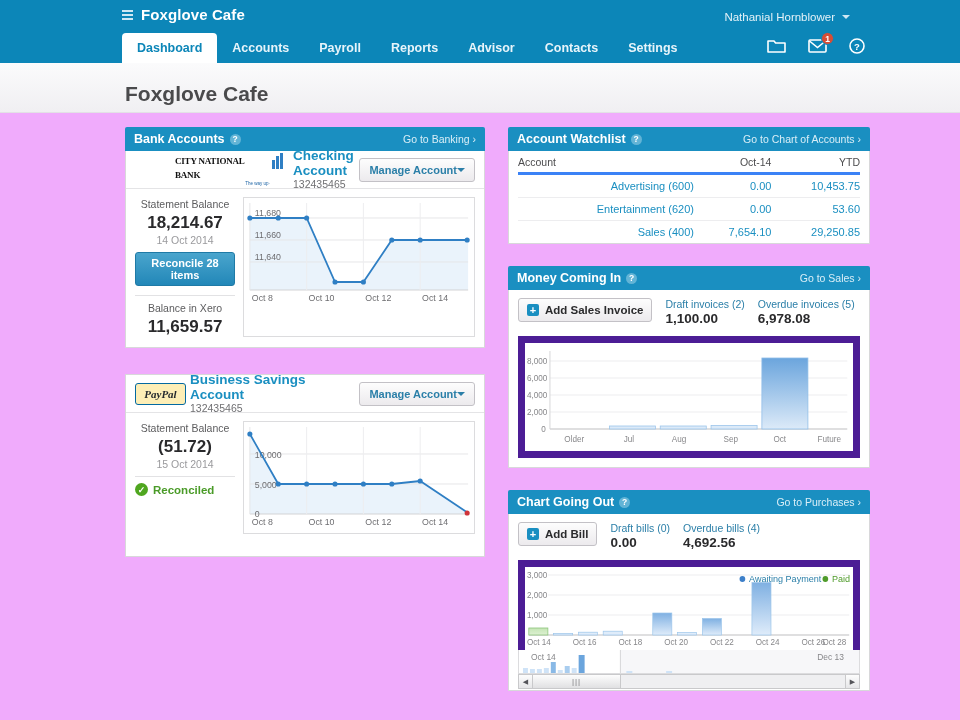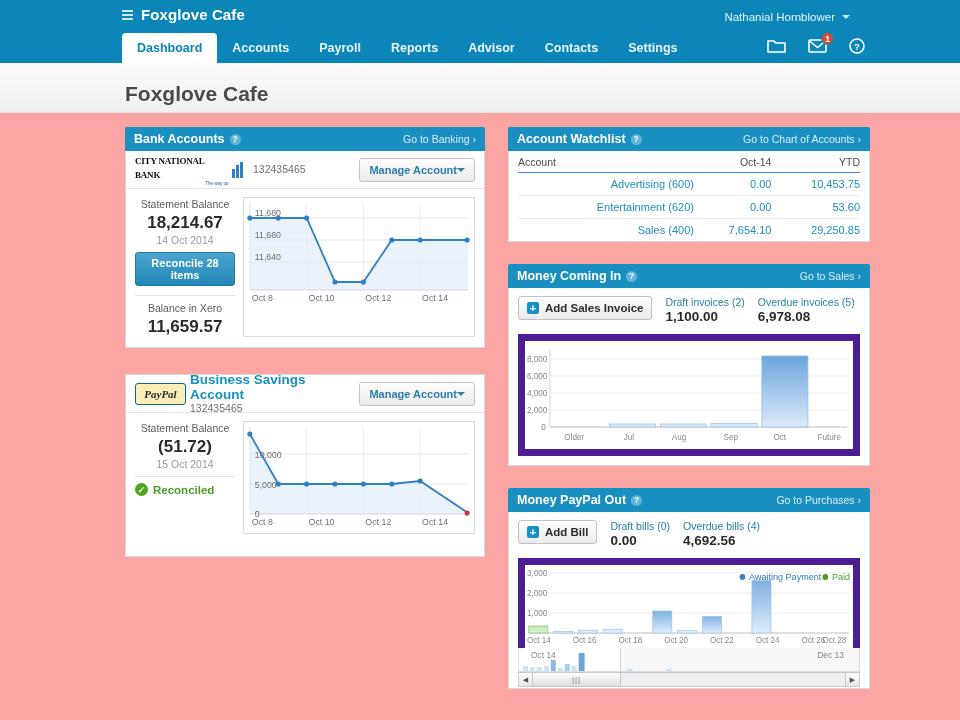"Foxglove Cafe" .page { background: #fca5a5 -> #f0abfc }
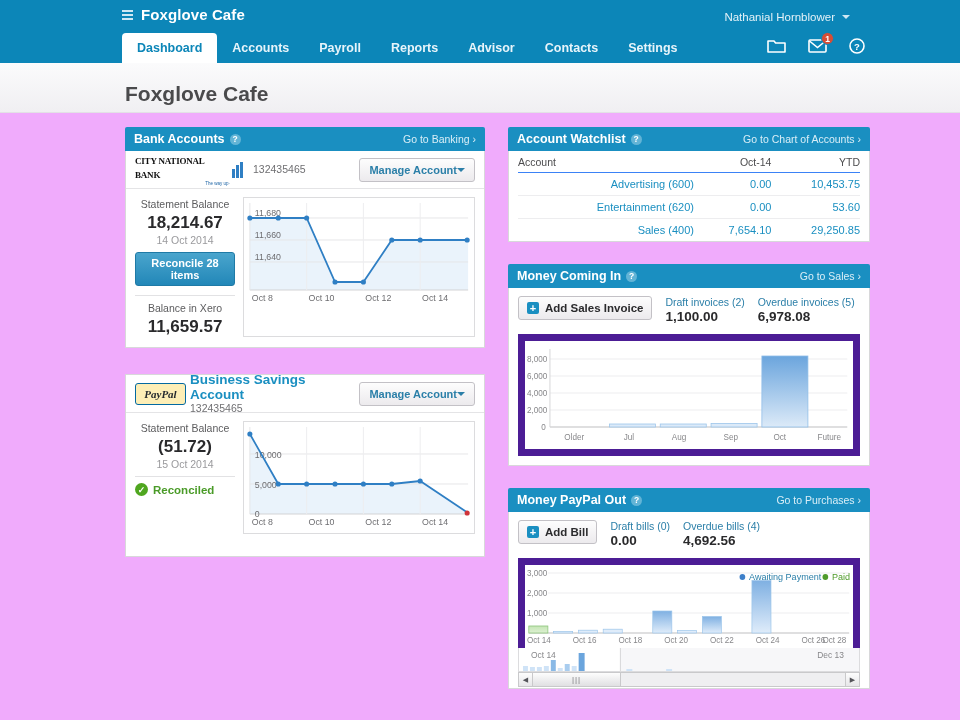"CITY NATIONAL BANK" .logo-cnb { align-items: center -> flex-start; margin-left: none -> 40px }
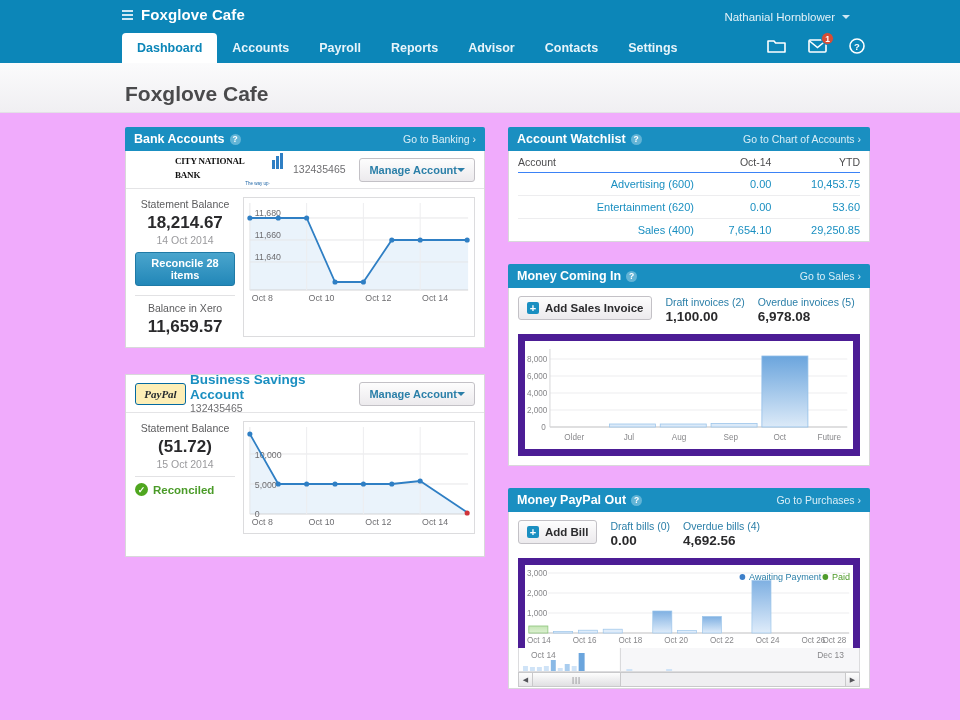"Checking Account" span.acct-name { html: none -> <span>Checking Account</span> }
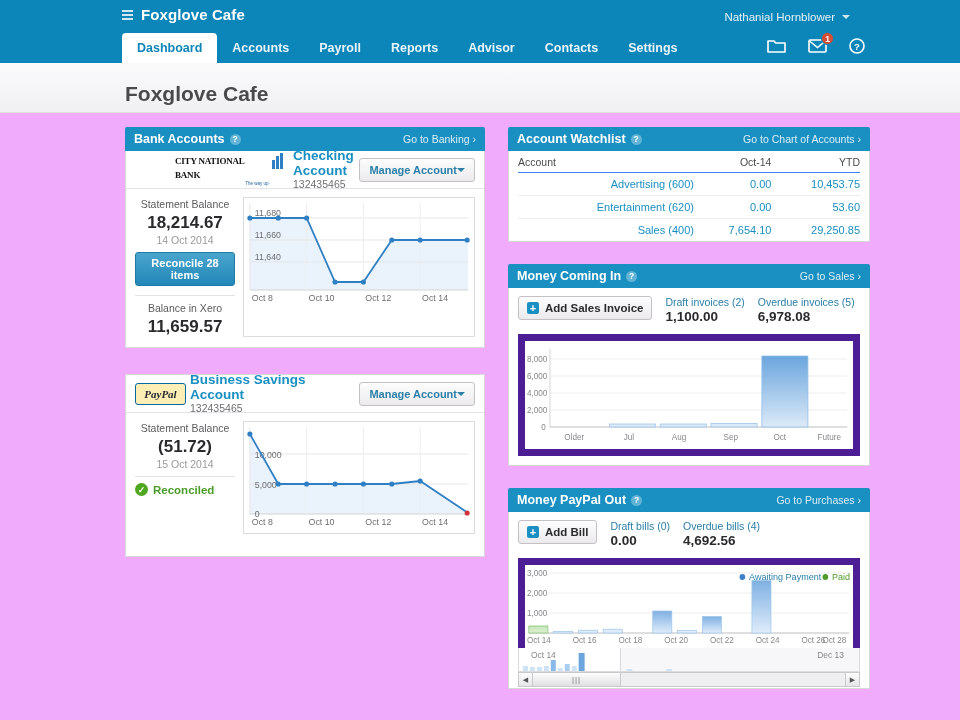"Account" table.wl th { border-bottom: 1px solid #3b82f6 -> 3px solid #3b82f6 }
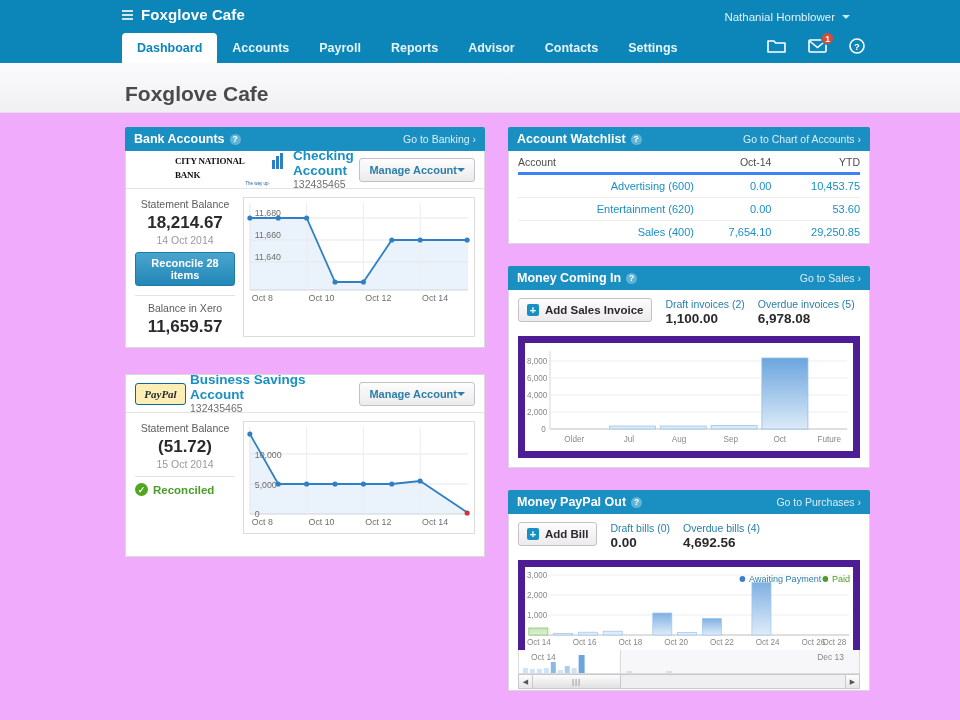"Money PayPal Out" span { text: Money PayPal -> Chart Going }
